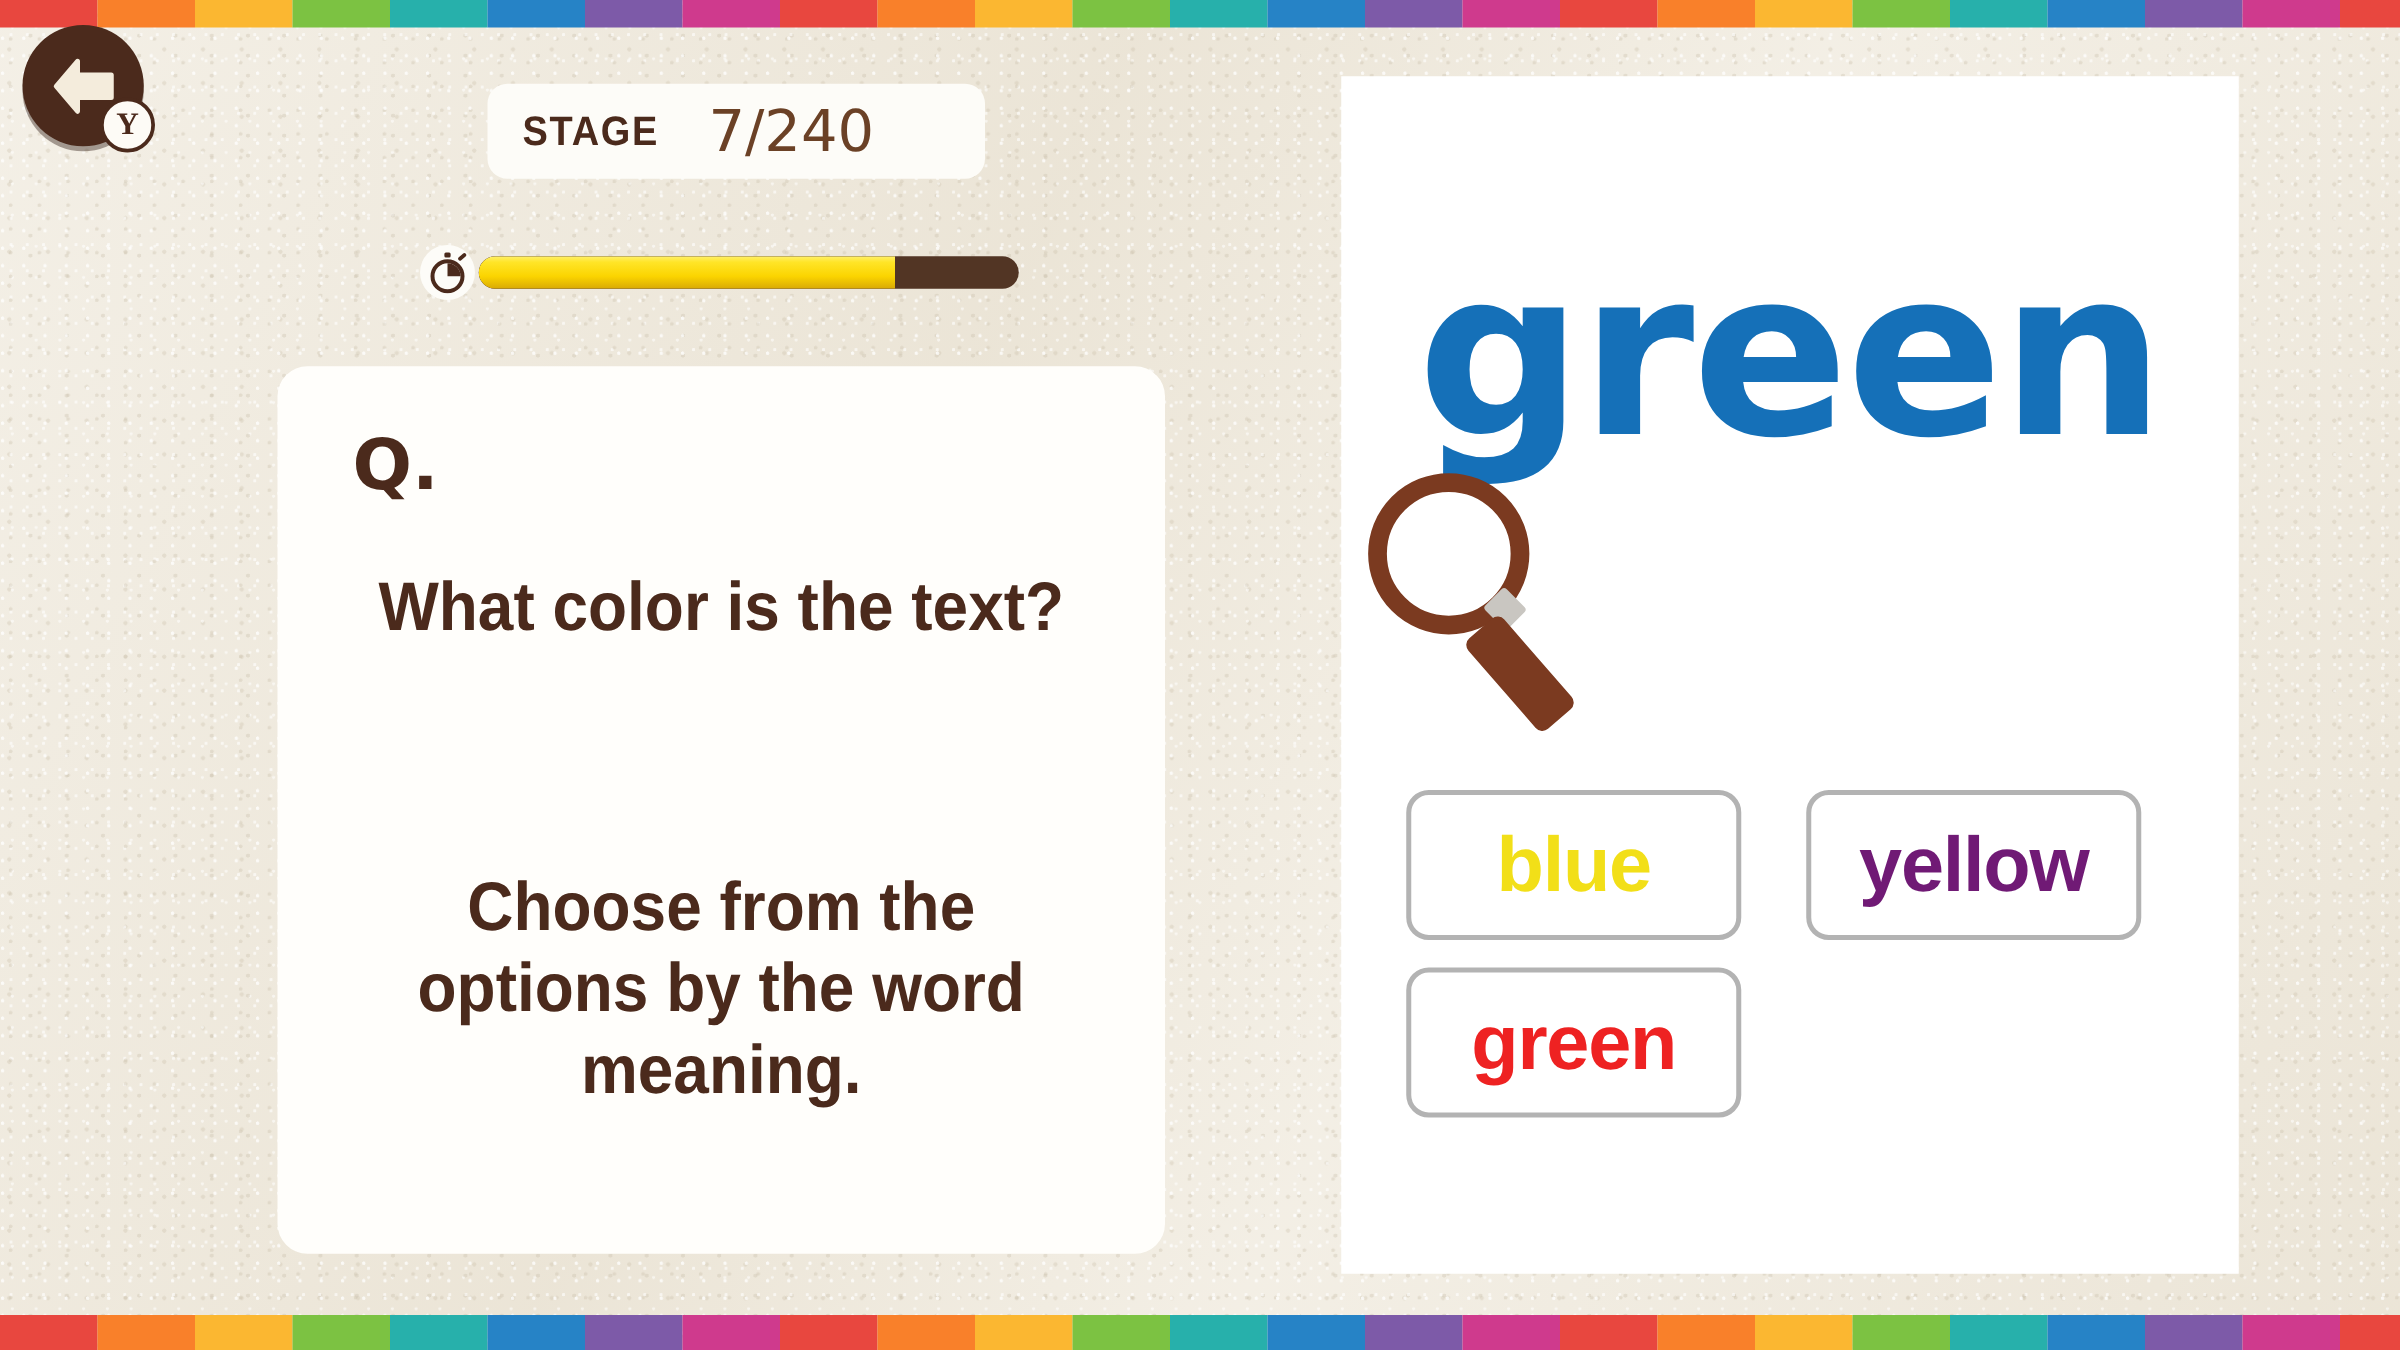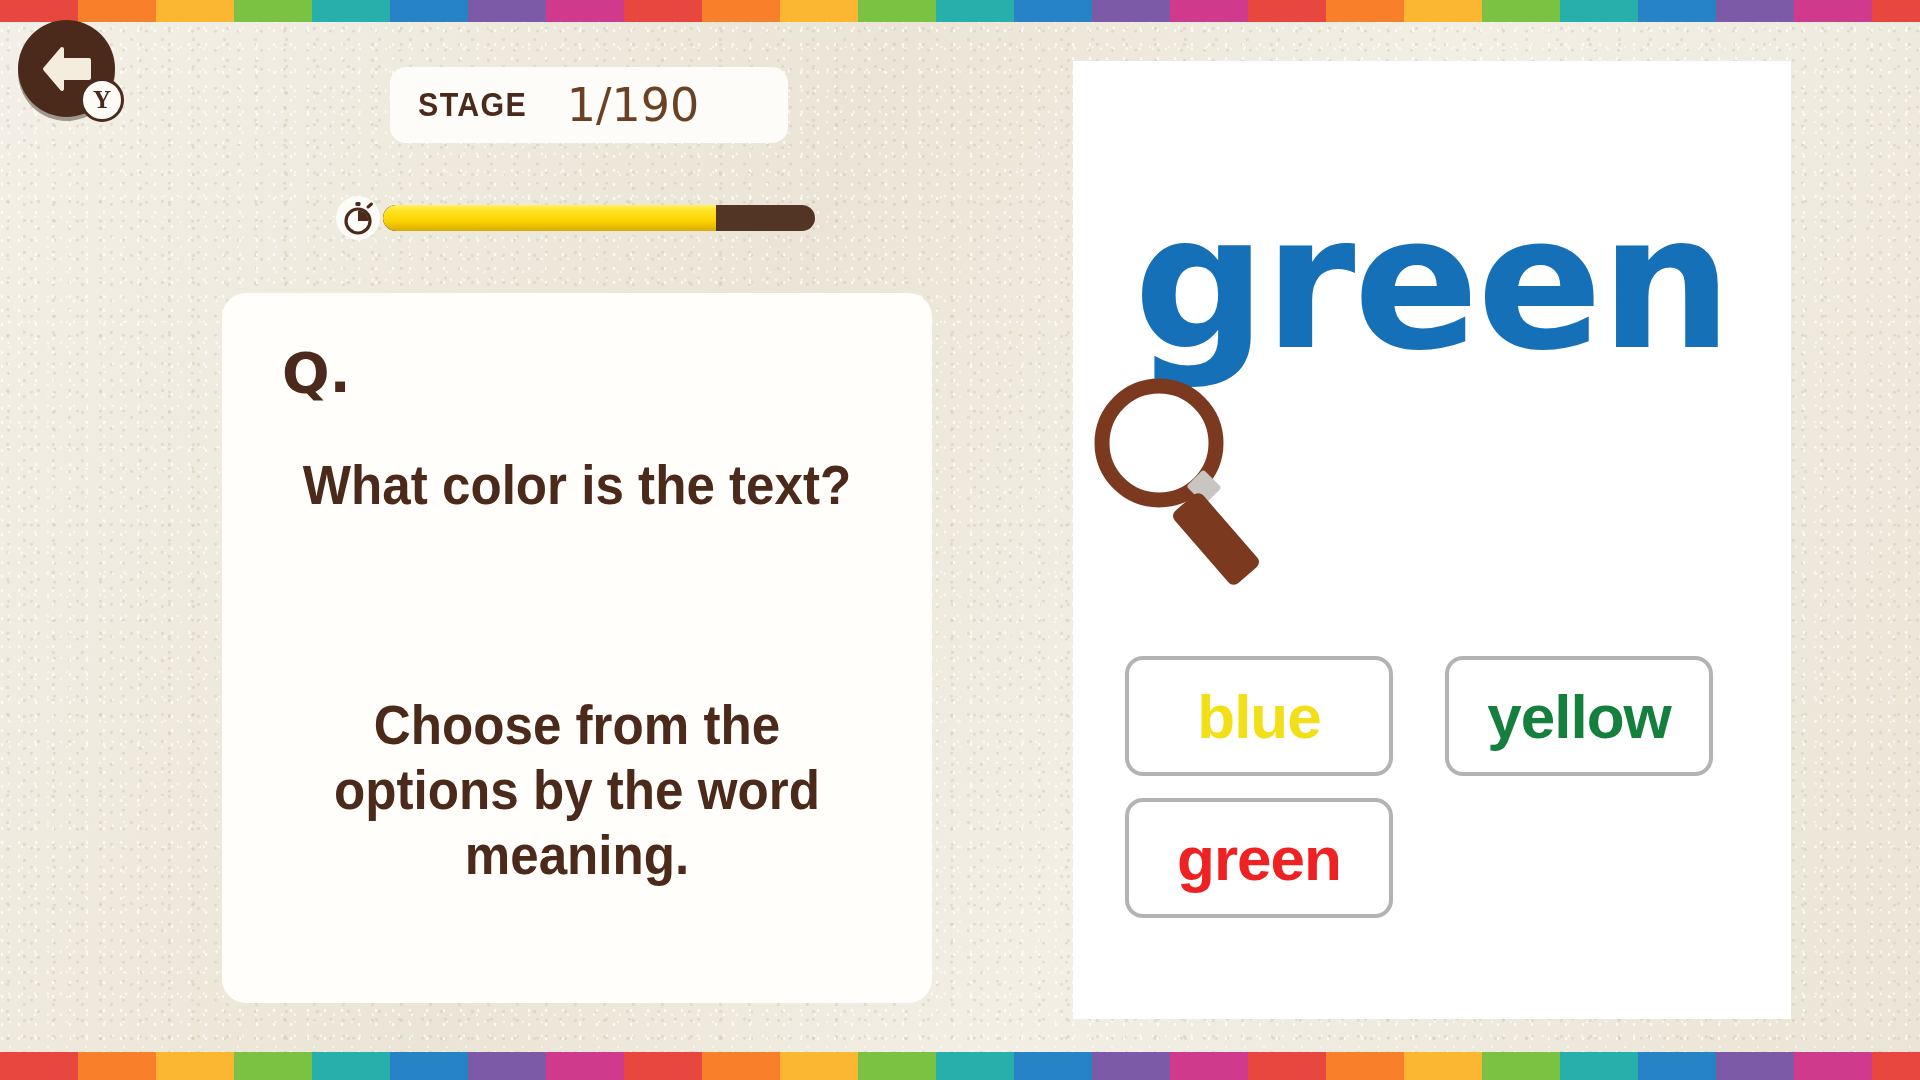"1/190" span { text: 1/190 -> 7/240 }
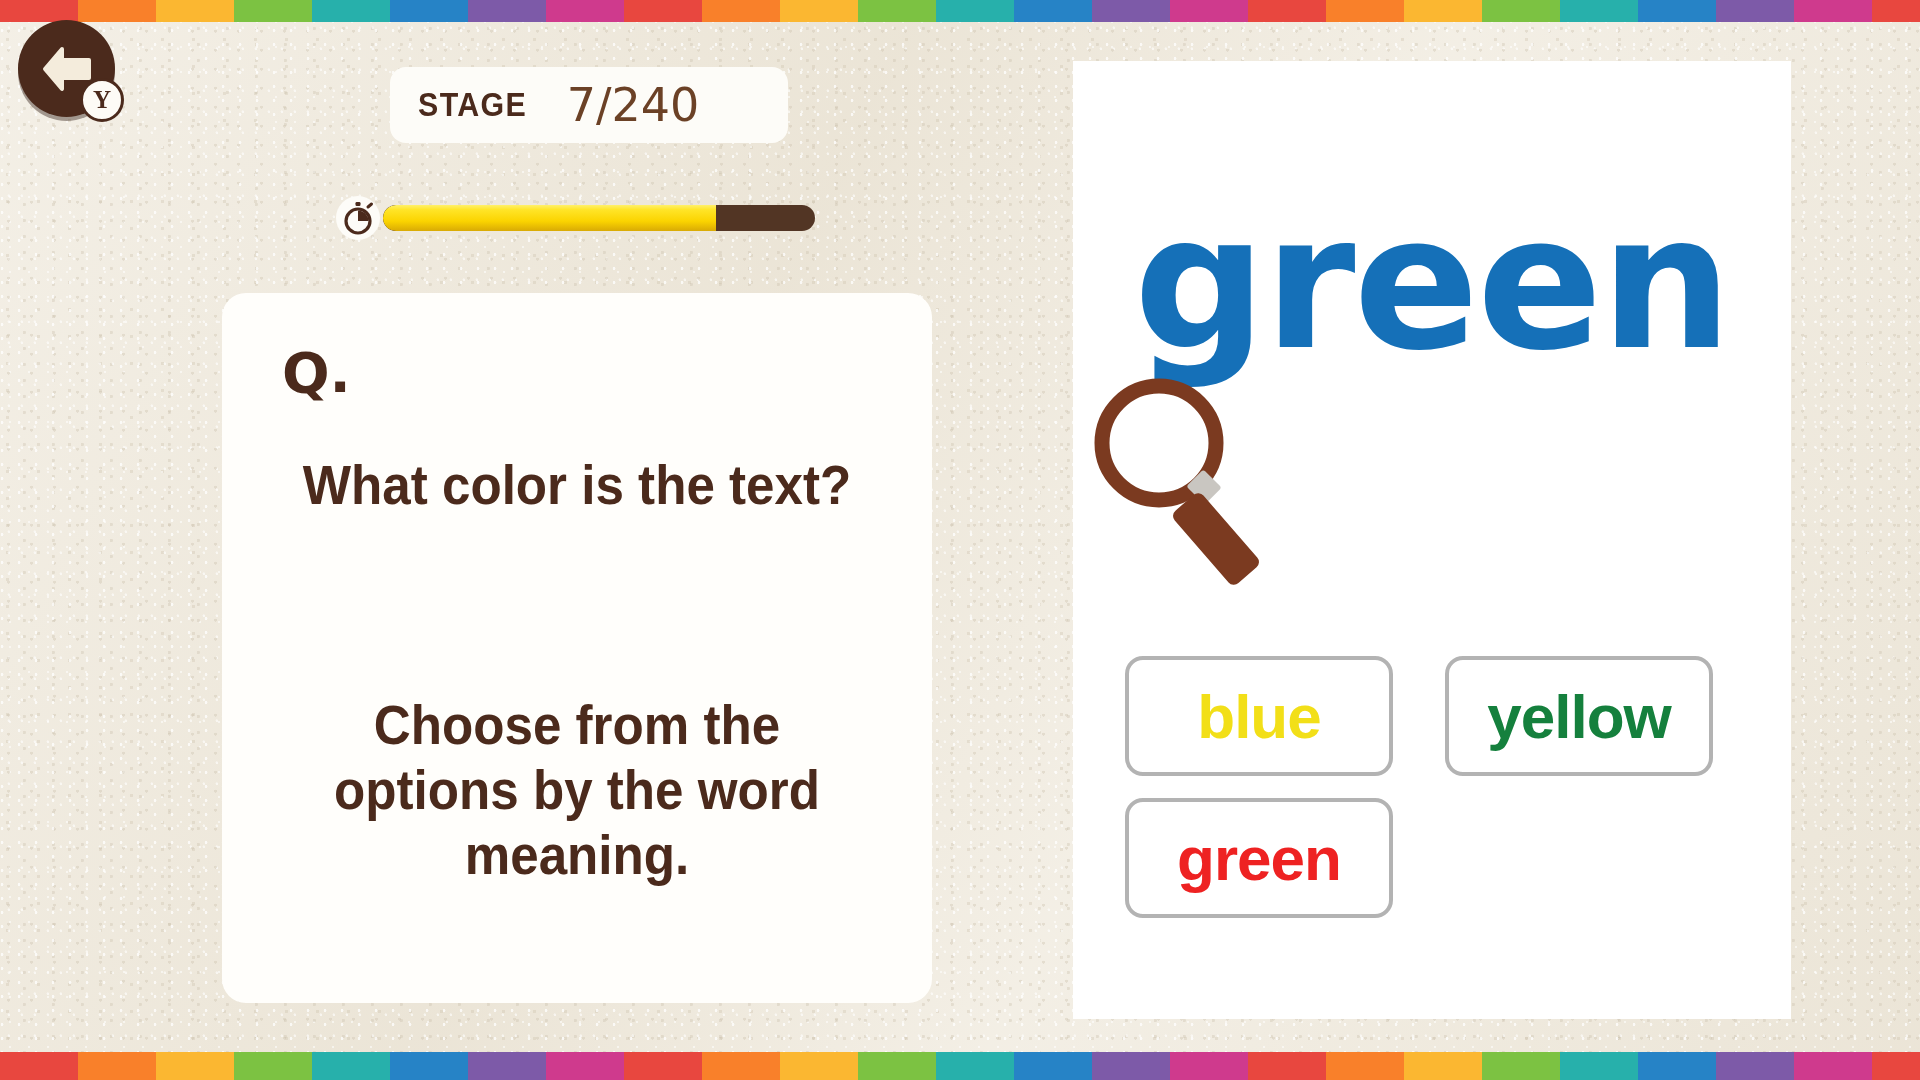"blue" #options-grid { top: 595px -> 571px }
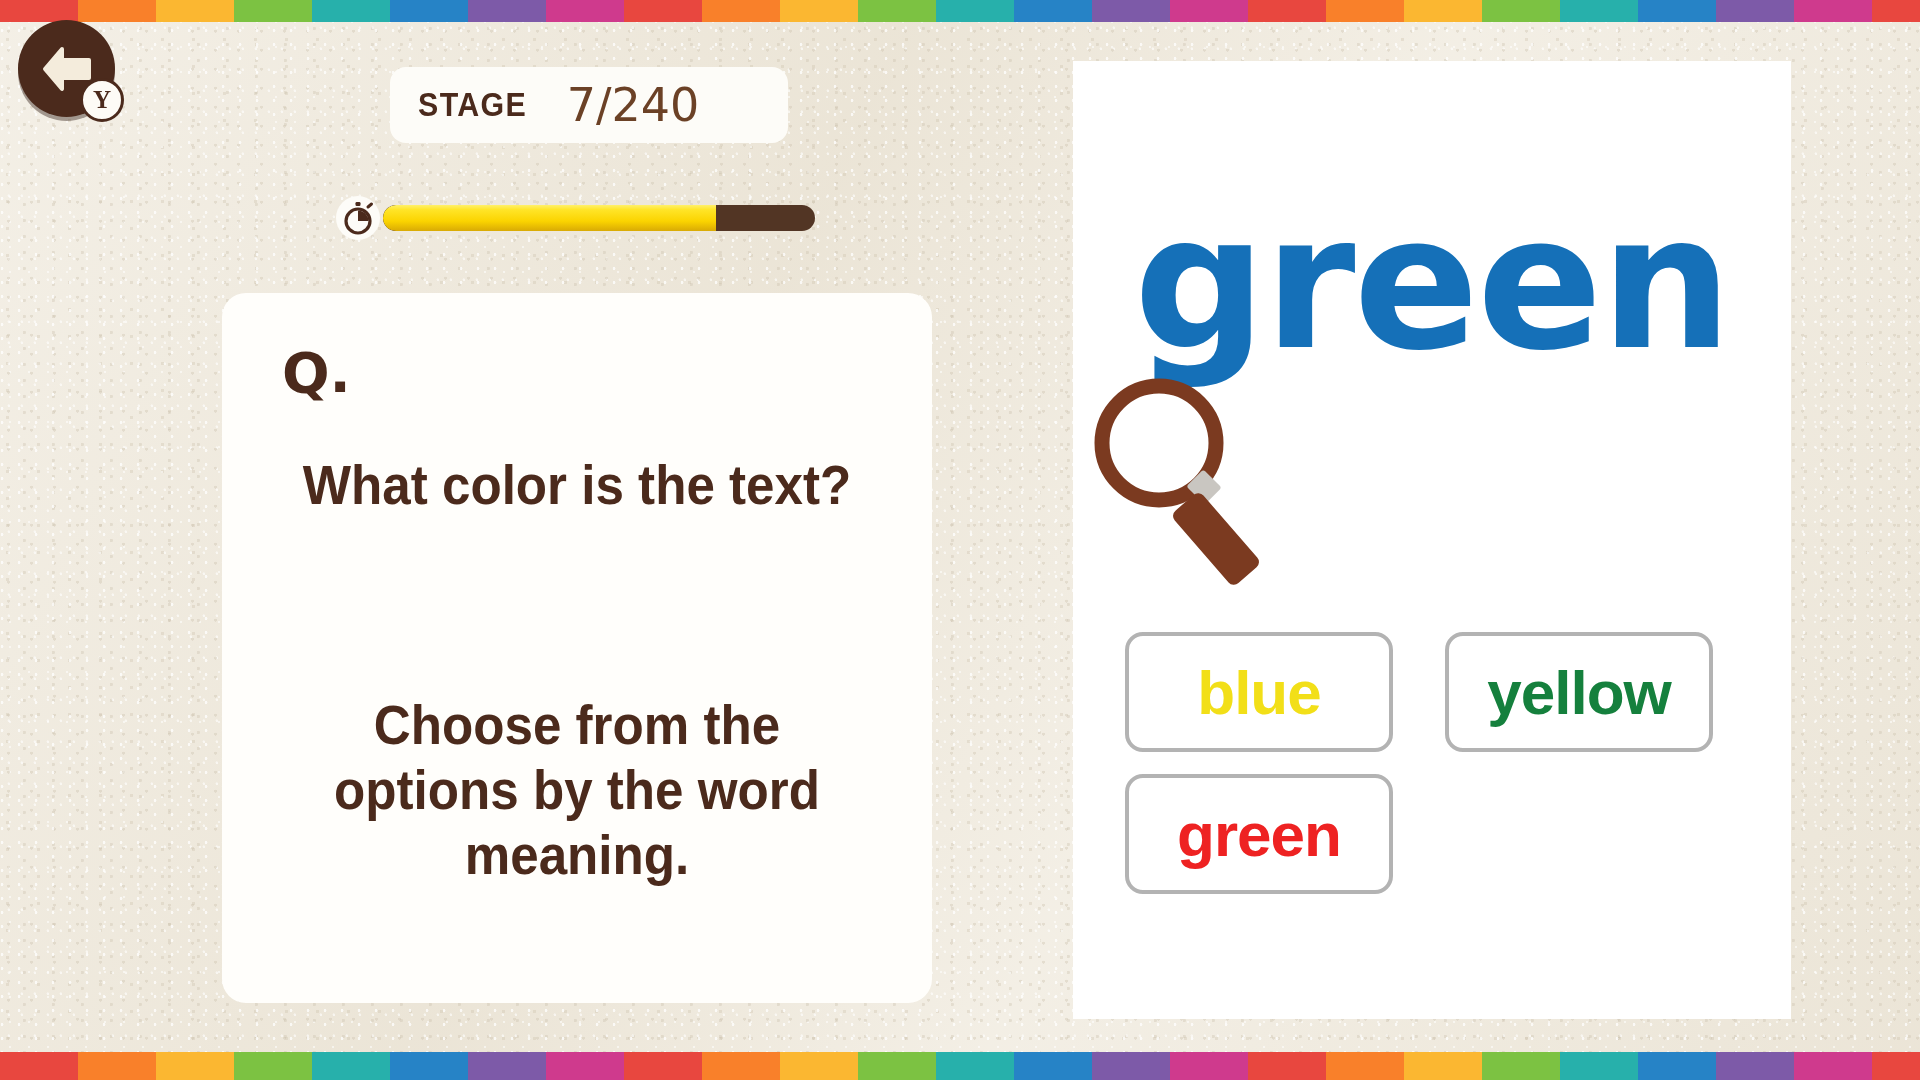"yellow" span { color: #15803d -> #701a75 }
